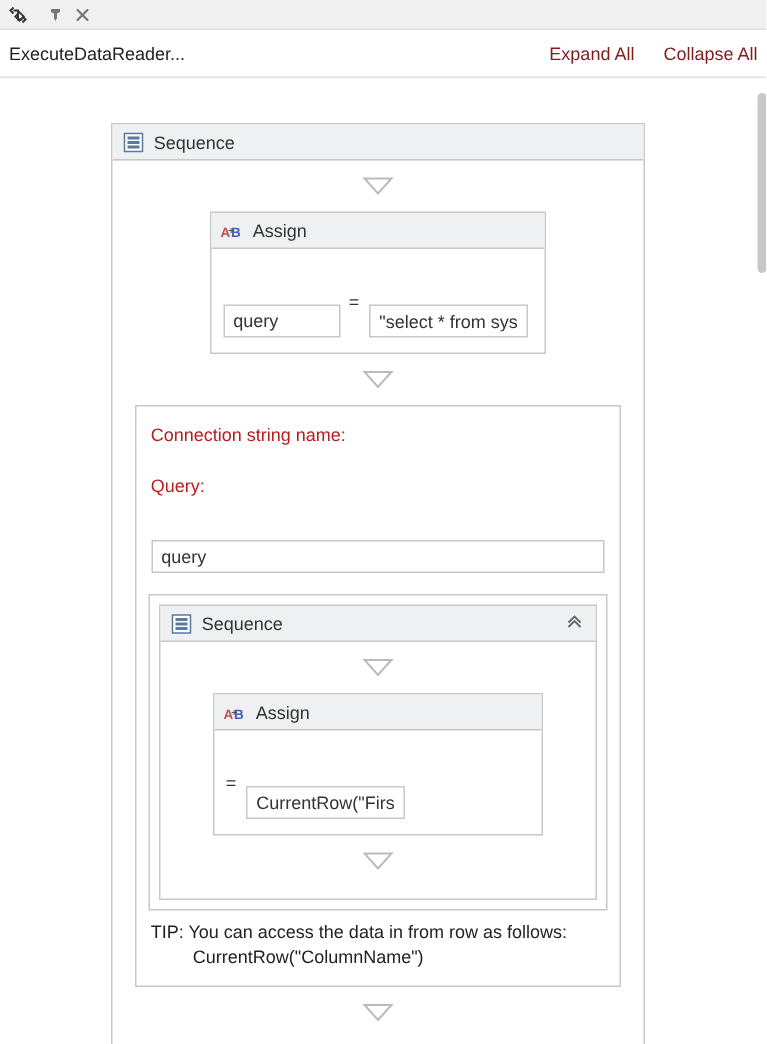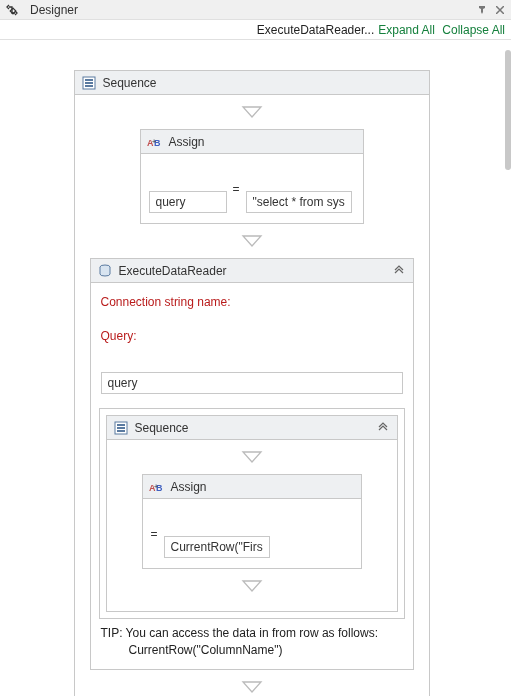"Designer" div.title { html: <div>Designer</div> -> none }
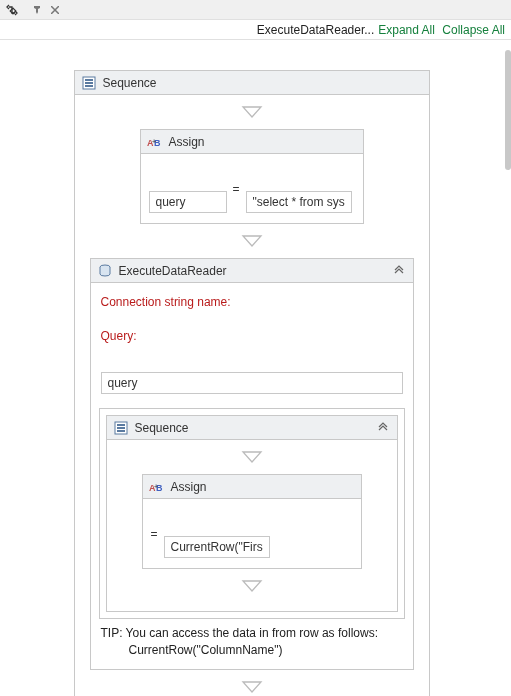"ExecuteDataReader..." .toolbar { height: 20px -> 32px; text-align: right -> none }
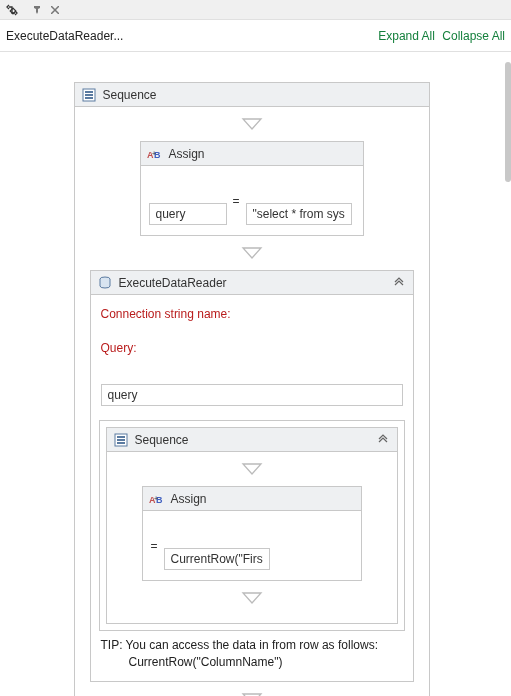"Expand All" .toolbar .right a { color: #15803d -> #7f1d1d; margin-left: 4px -> 16px }
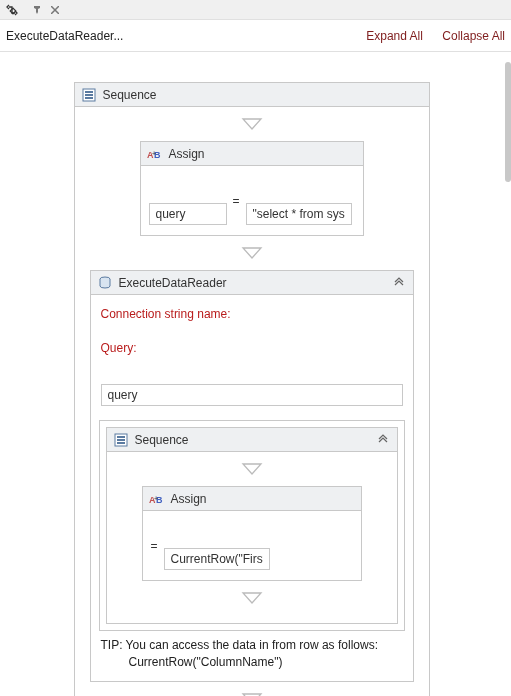"ExecuteDataReader" div.act-header { html: <div> <span> <svg> <ellipse></ellipse> <path></path> </svg> </span> <span>ExecuteDataReader</span> <span> <svg> <path></path> </svg> </span> </div> -> none }
